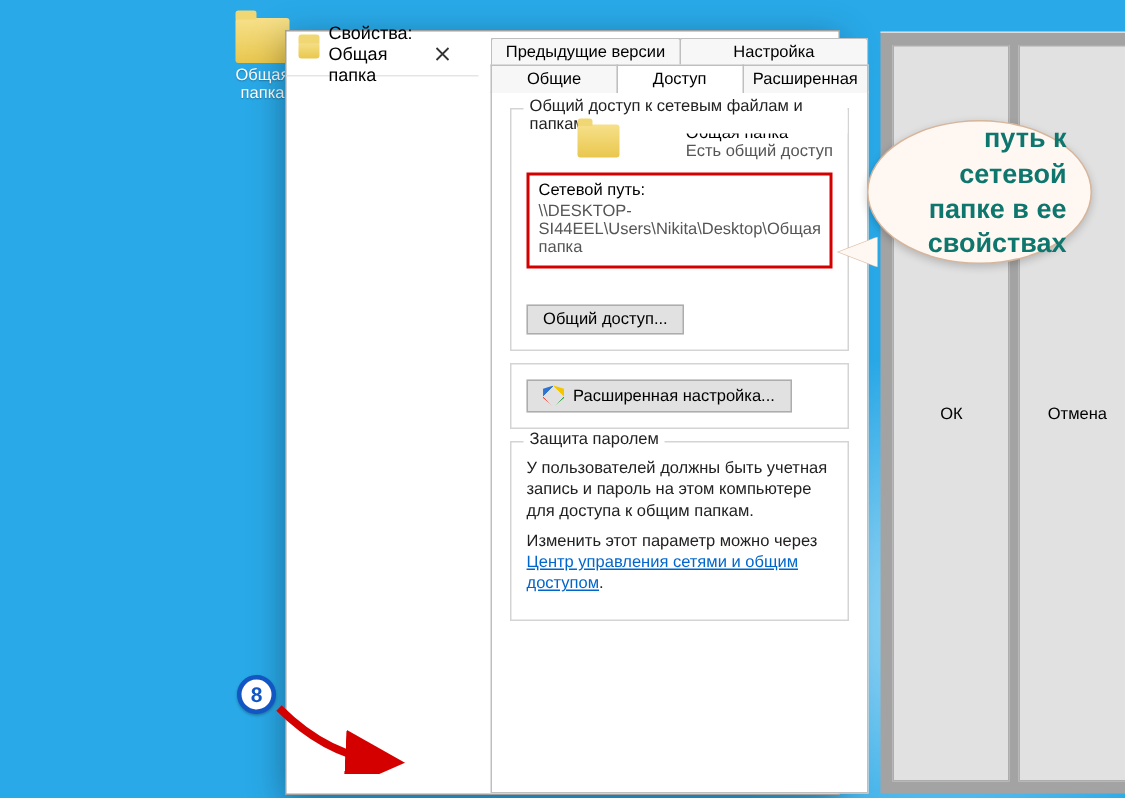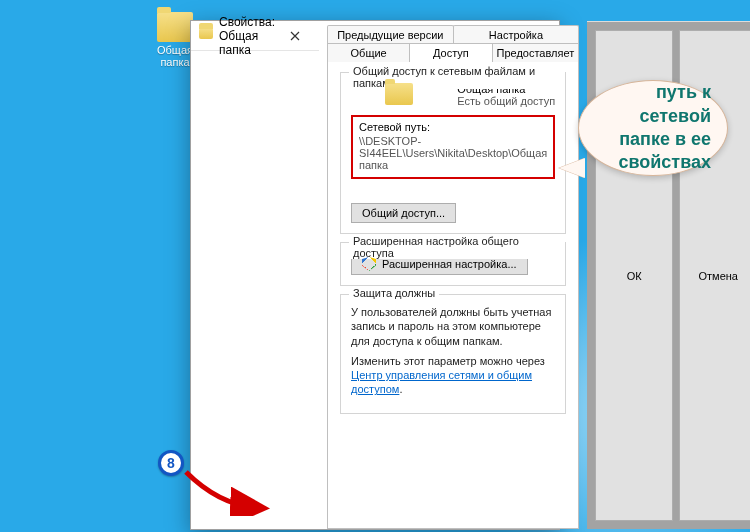"Предоставляет" div.tab { text: Предоставляет -> Расширенная }
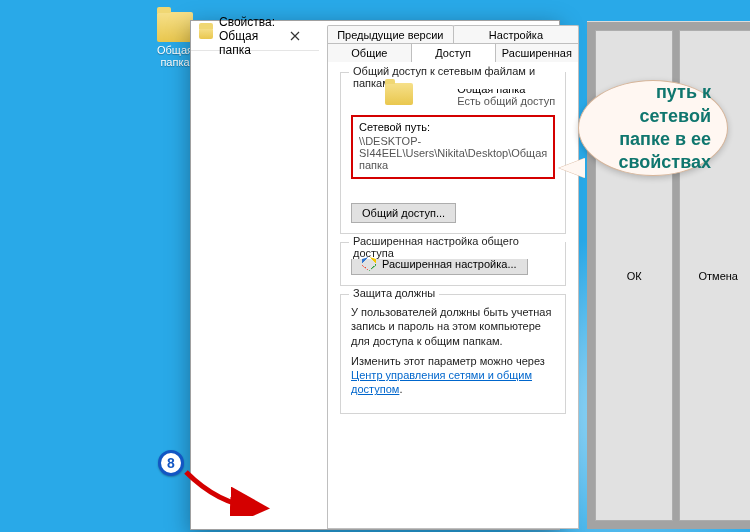"Расширенная настройка общего доступа" div.legend { html: <div>Расширенная настройка общего доступа</div> -> none }
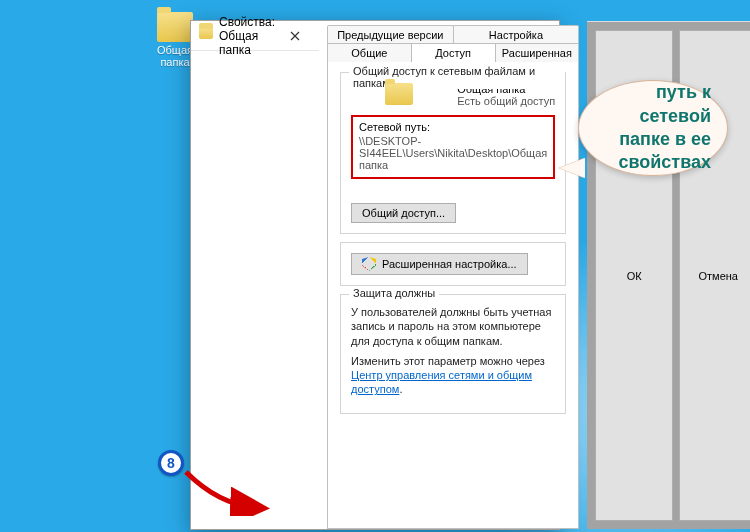"Защита должны" div.legend { text: должны -> паролем }
